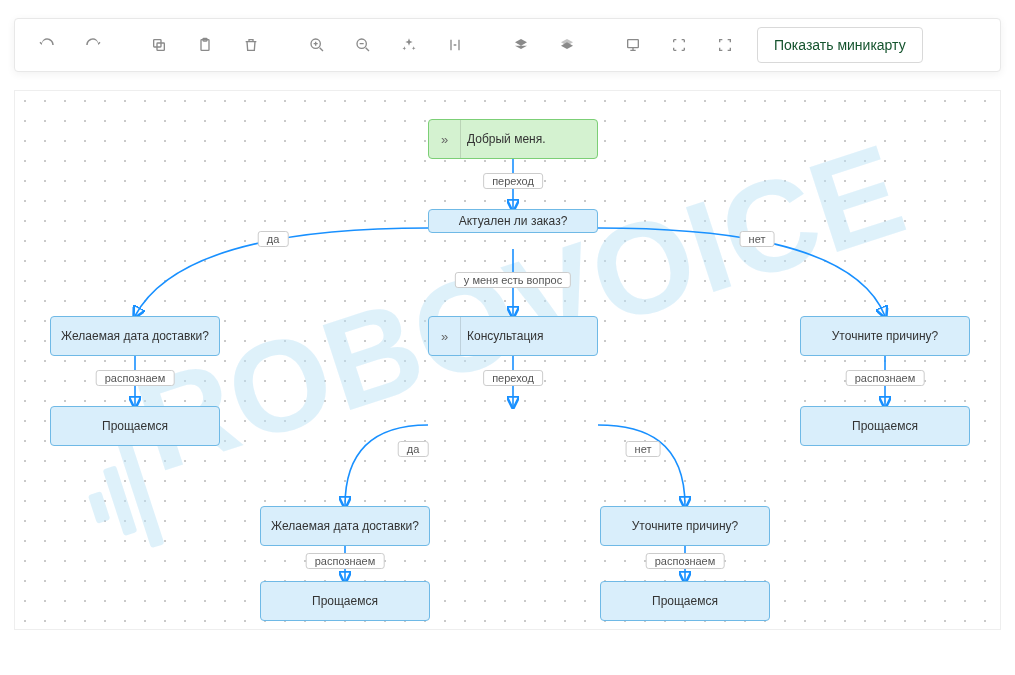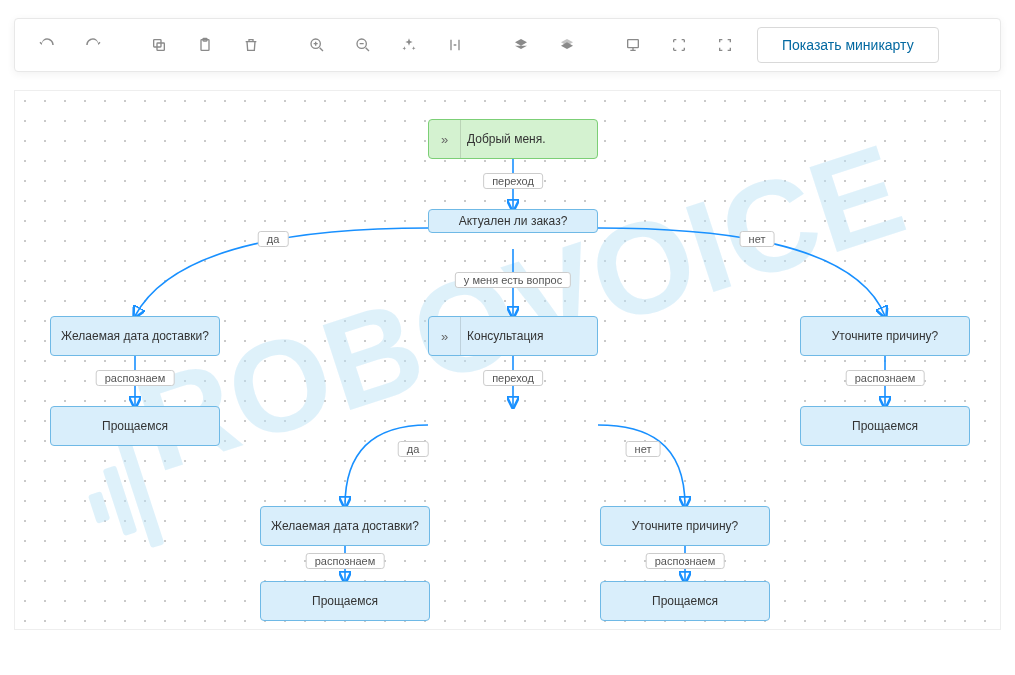"Показать миникарту" .minimap-btn { color: #0369a1 -> #14532d; padding: 0 24px -> 0 16px }
